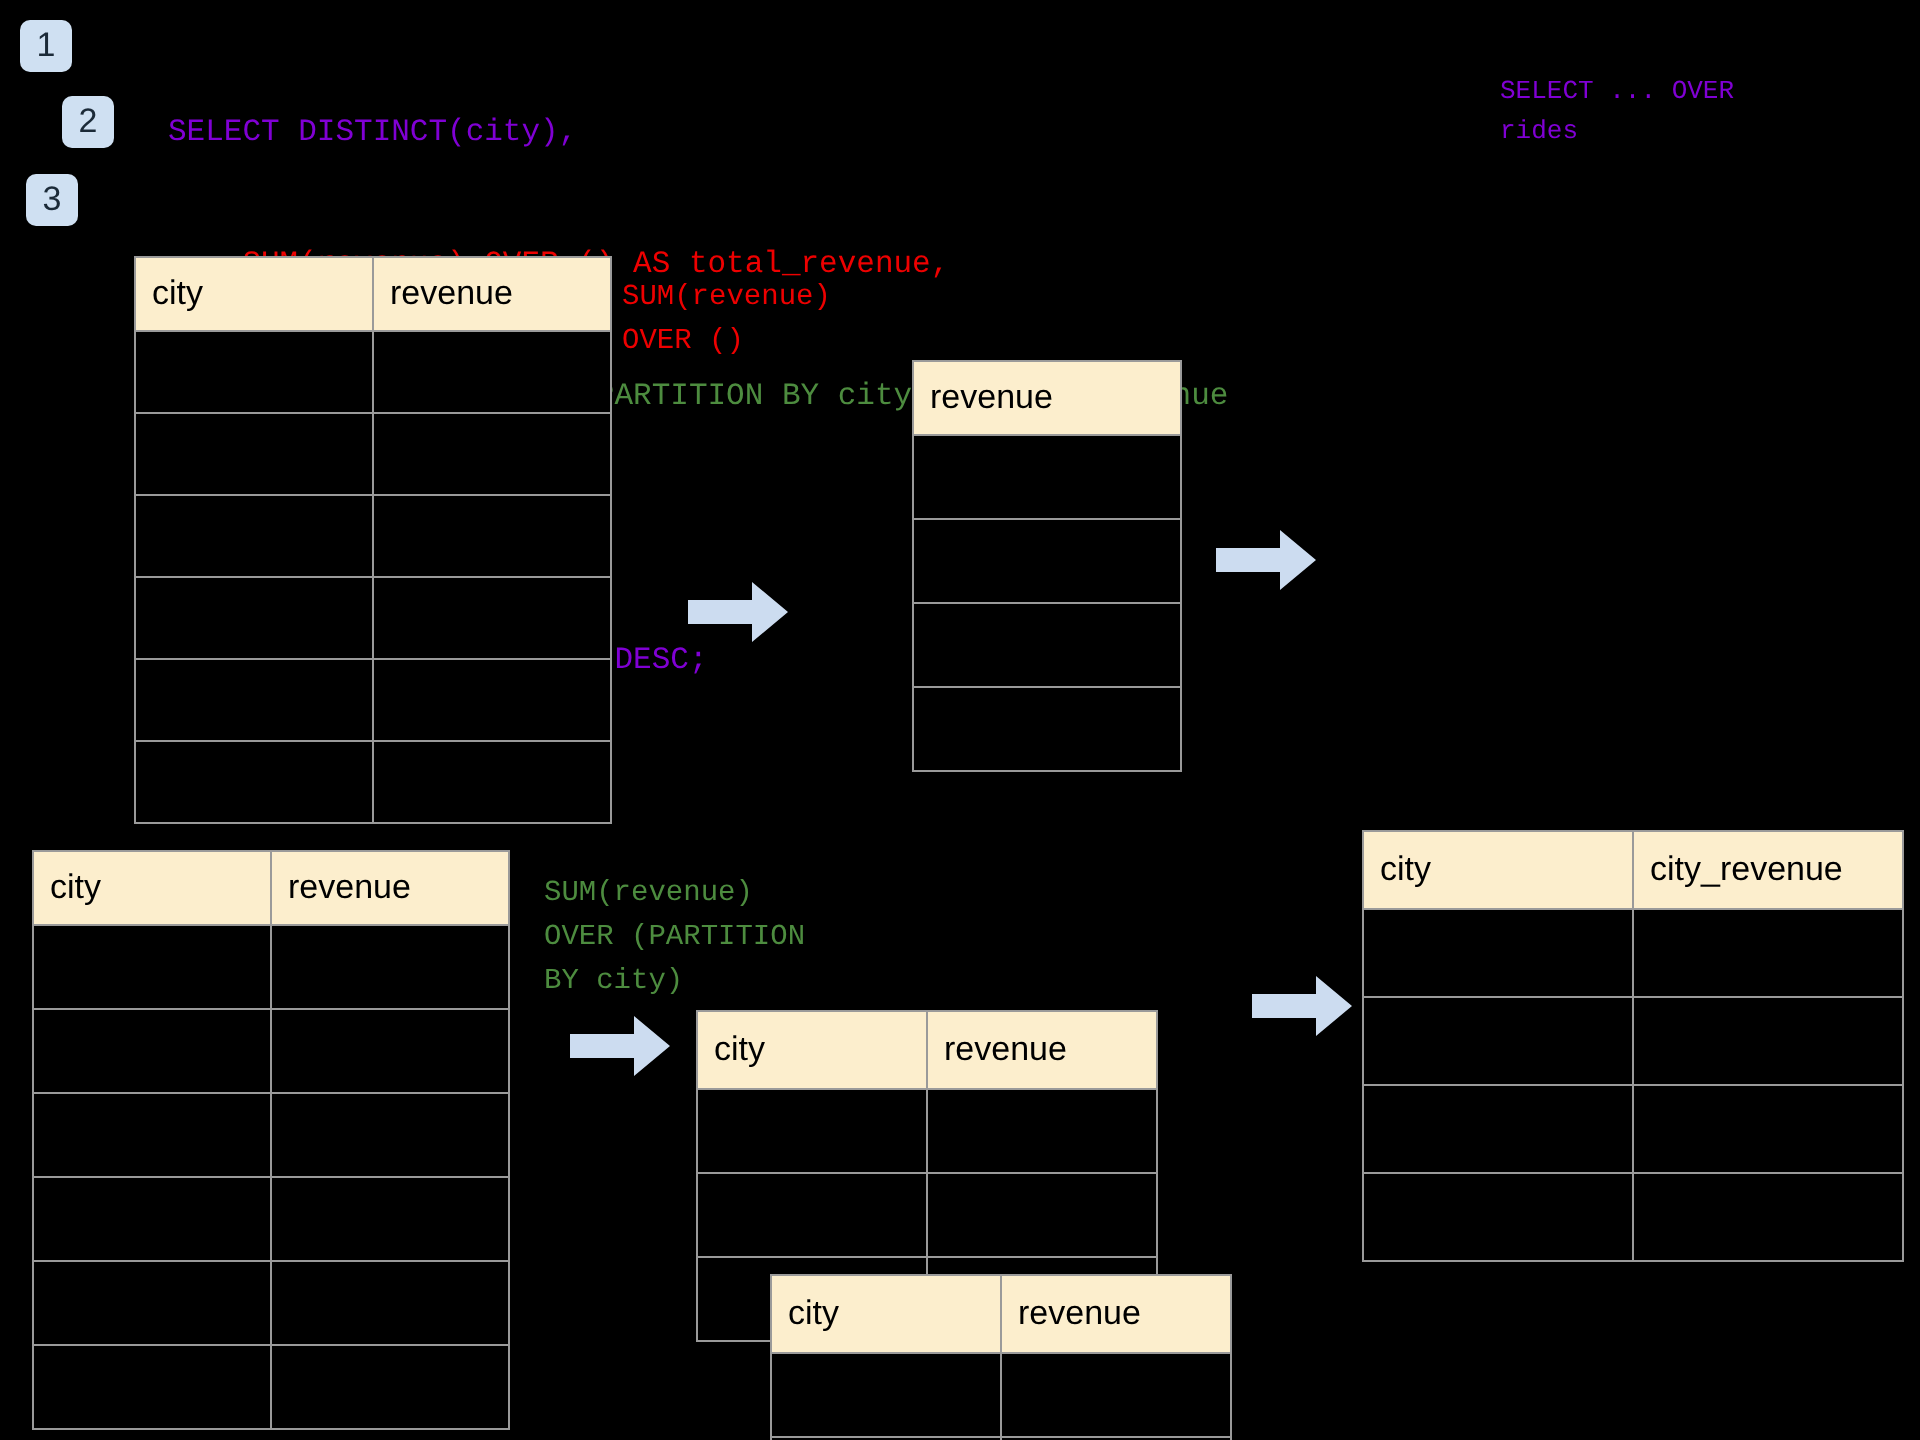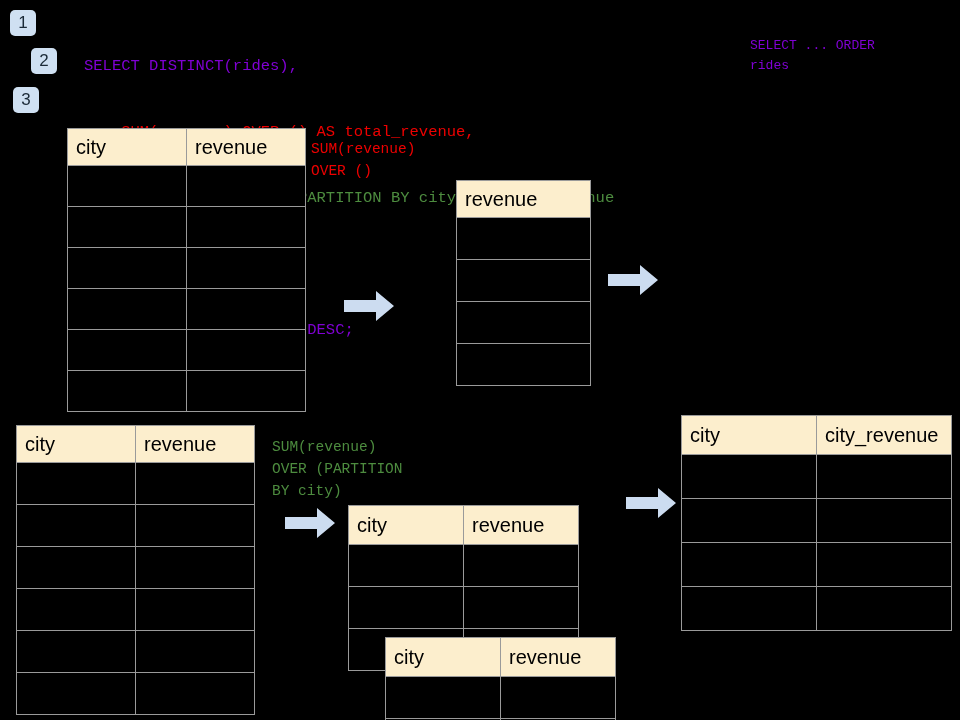"SELECT ... ORDER" div.annot { text: ORDER -> OVER }
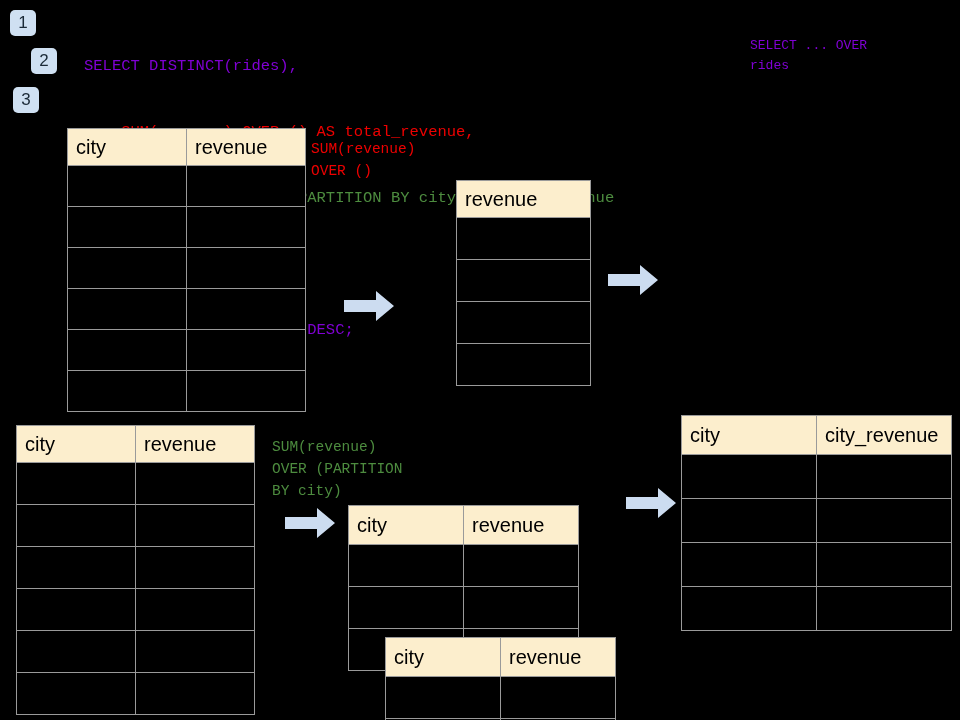"SELECT DISTINCT(rides)," div.code-line { text: rides -> city }
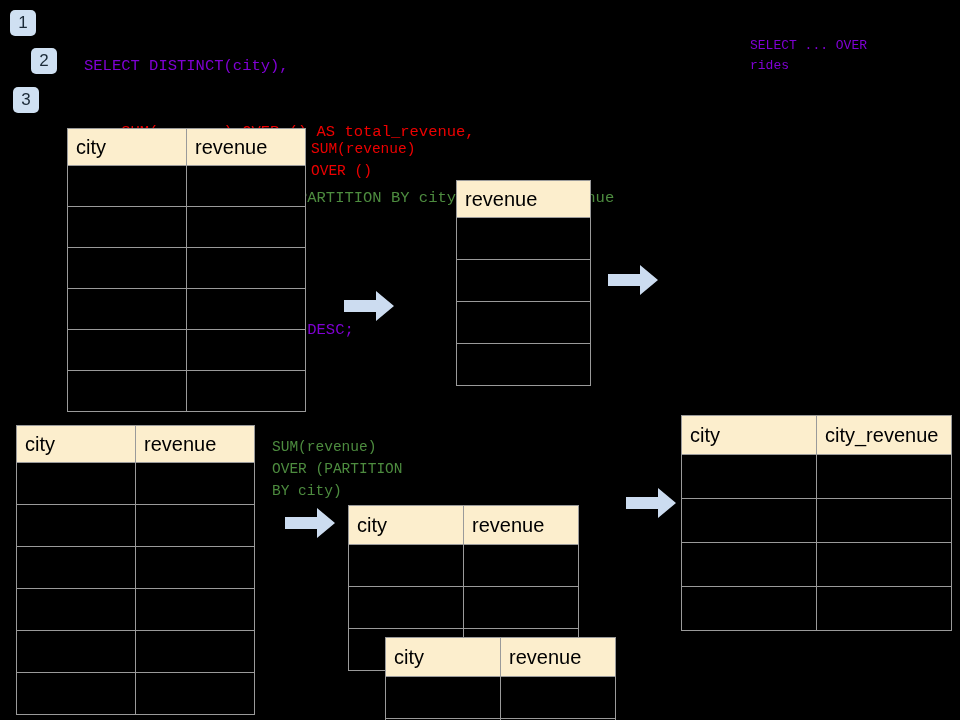"city" .tbl th { font-size: 20px -> 17px }
